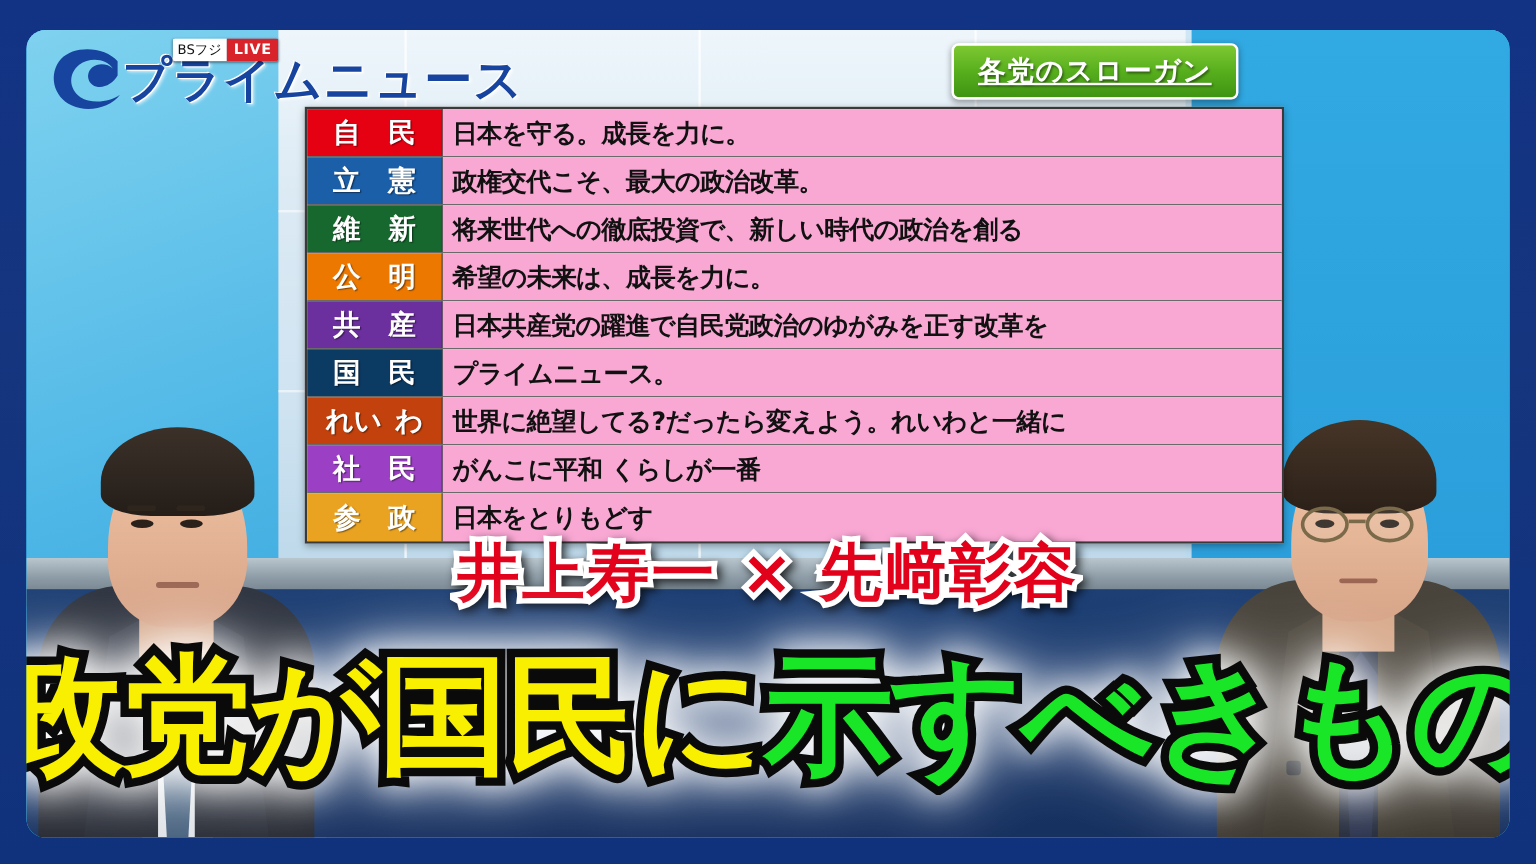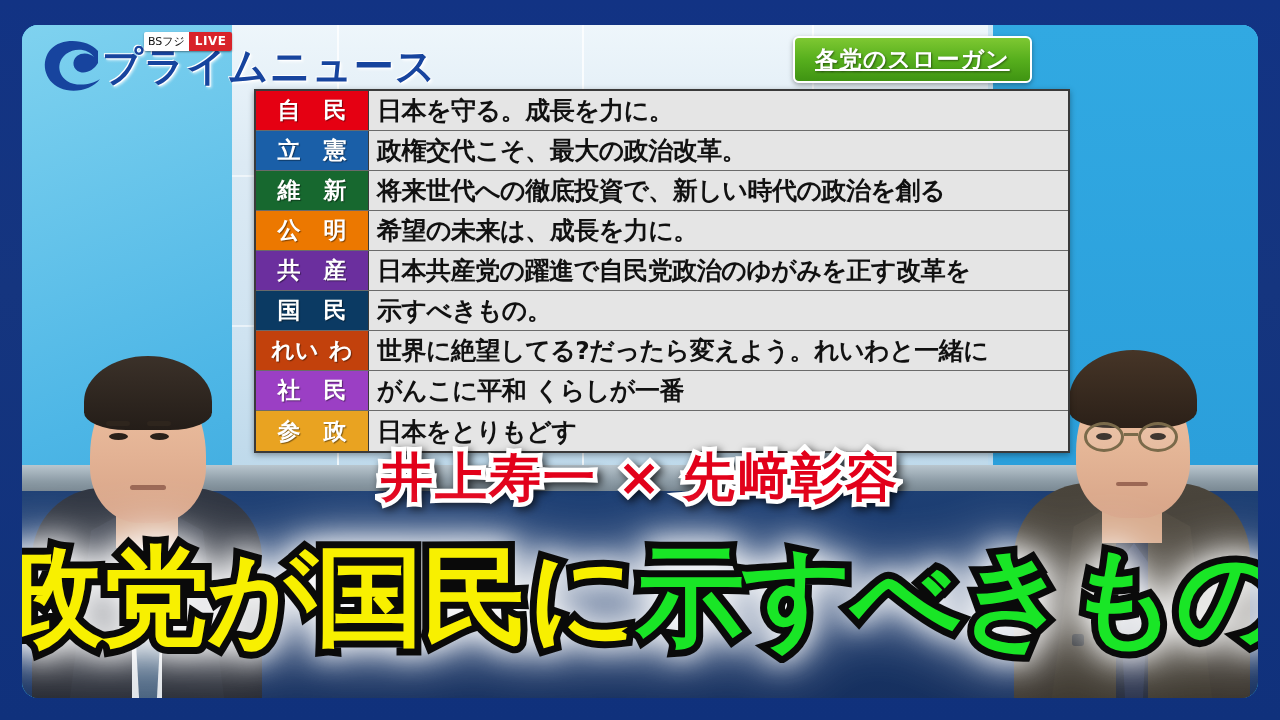"日本を守る。成長を力に。" .pslogan { background: #e5e5e5 -> #f9a8d4; font-size: 25px -> 21px }
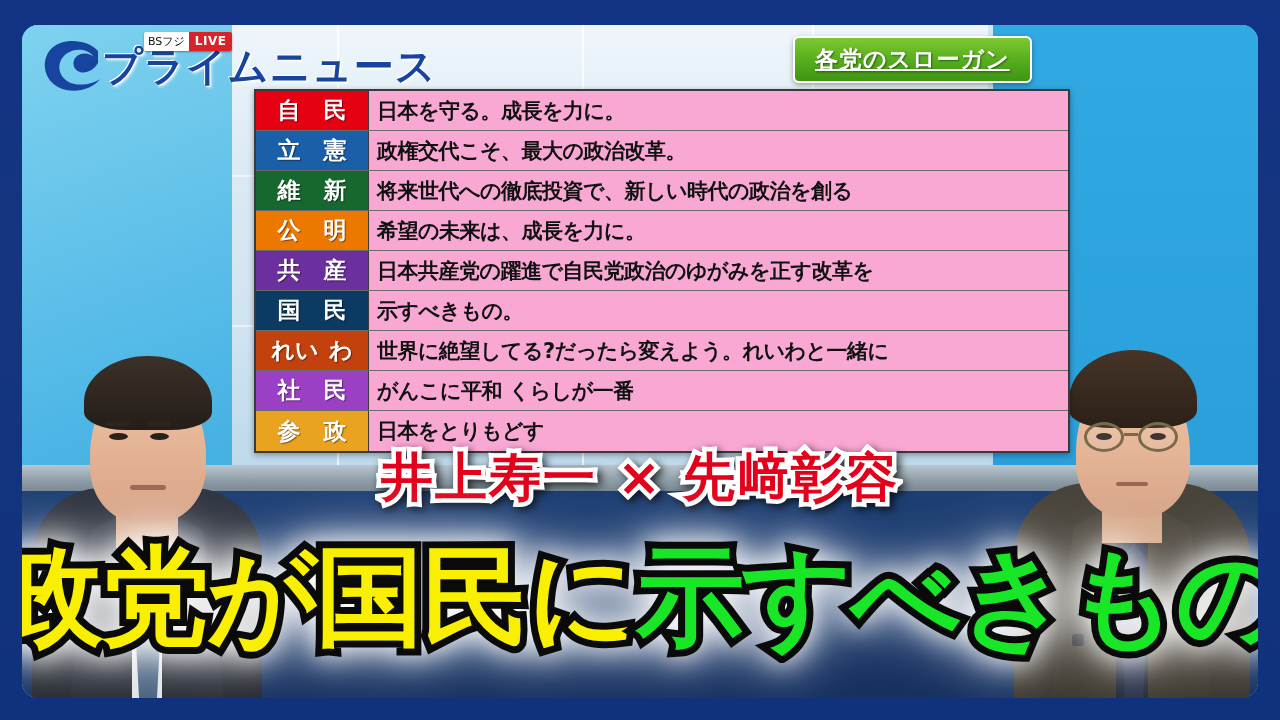"示すべきもの。" div.pslogan { text: 示すべきもの -> プライムニュース }
